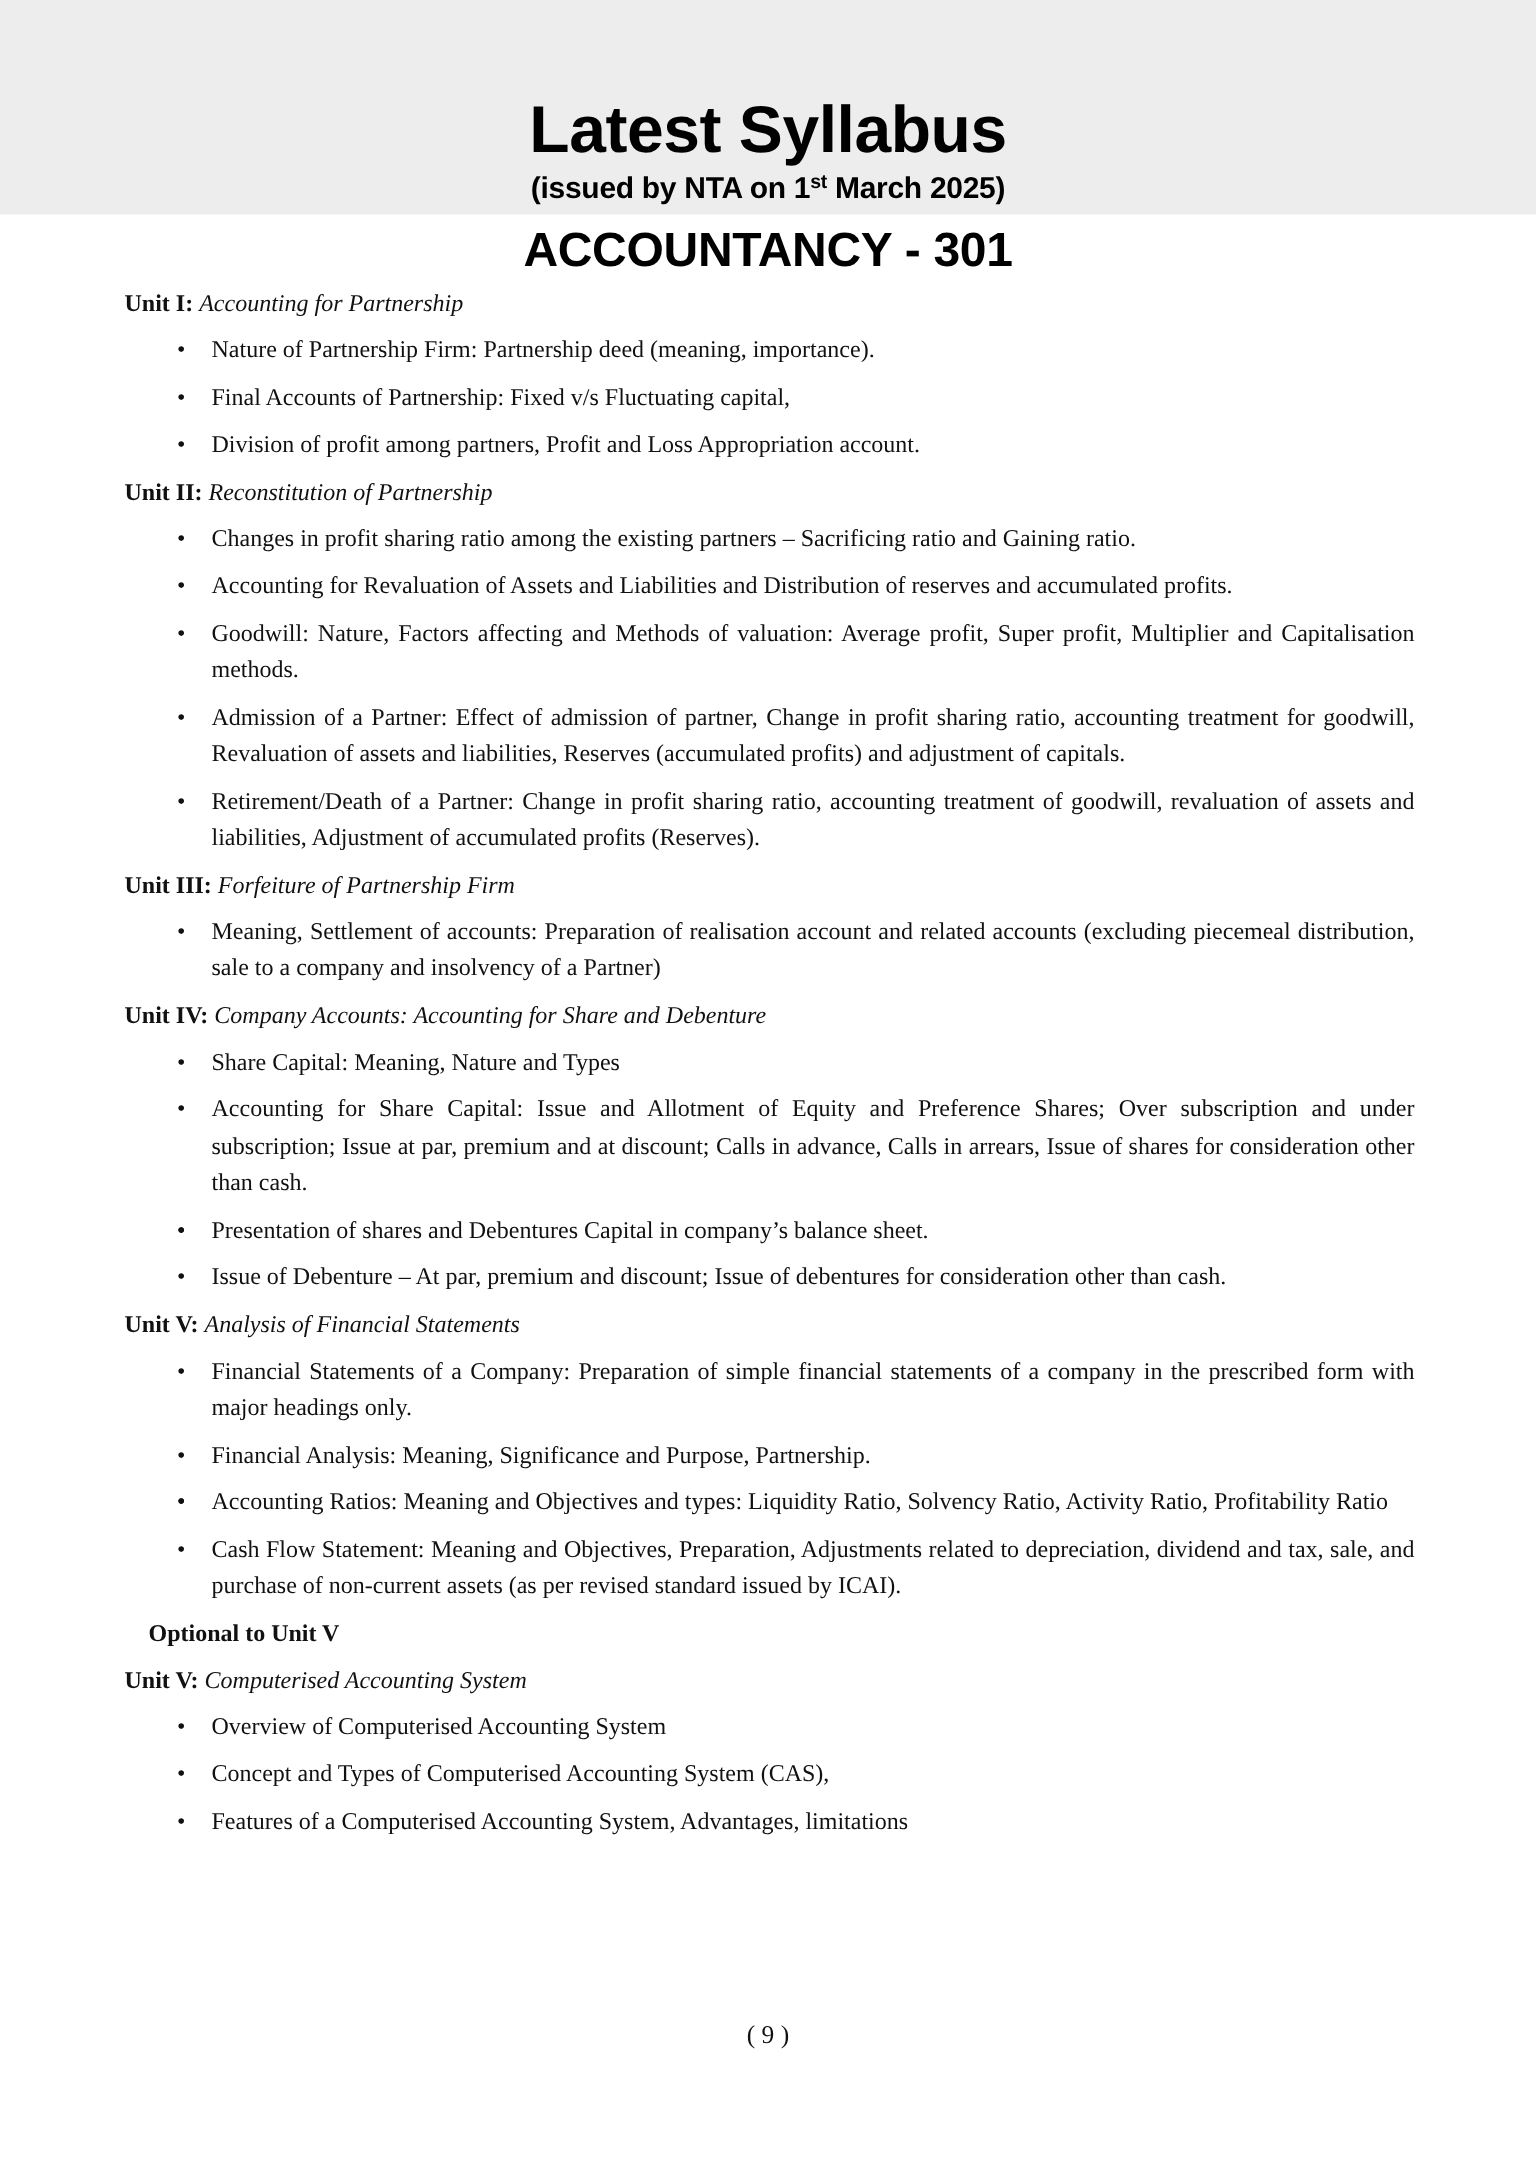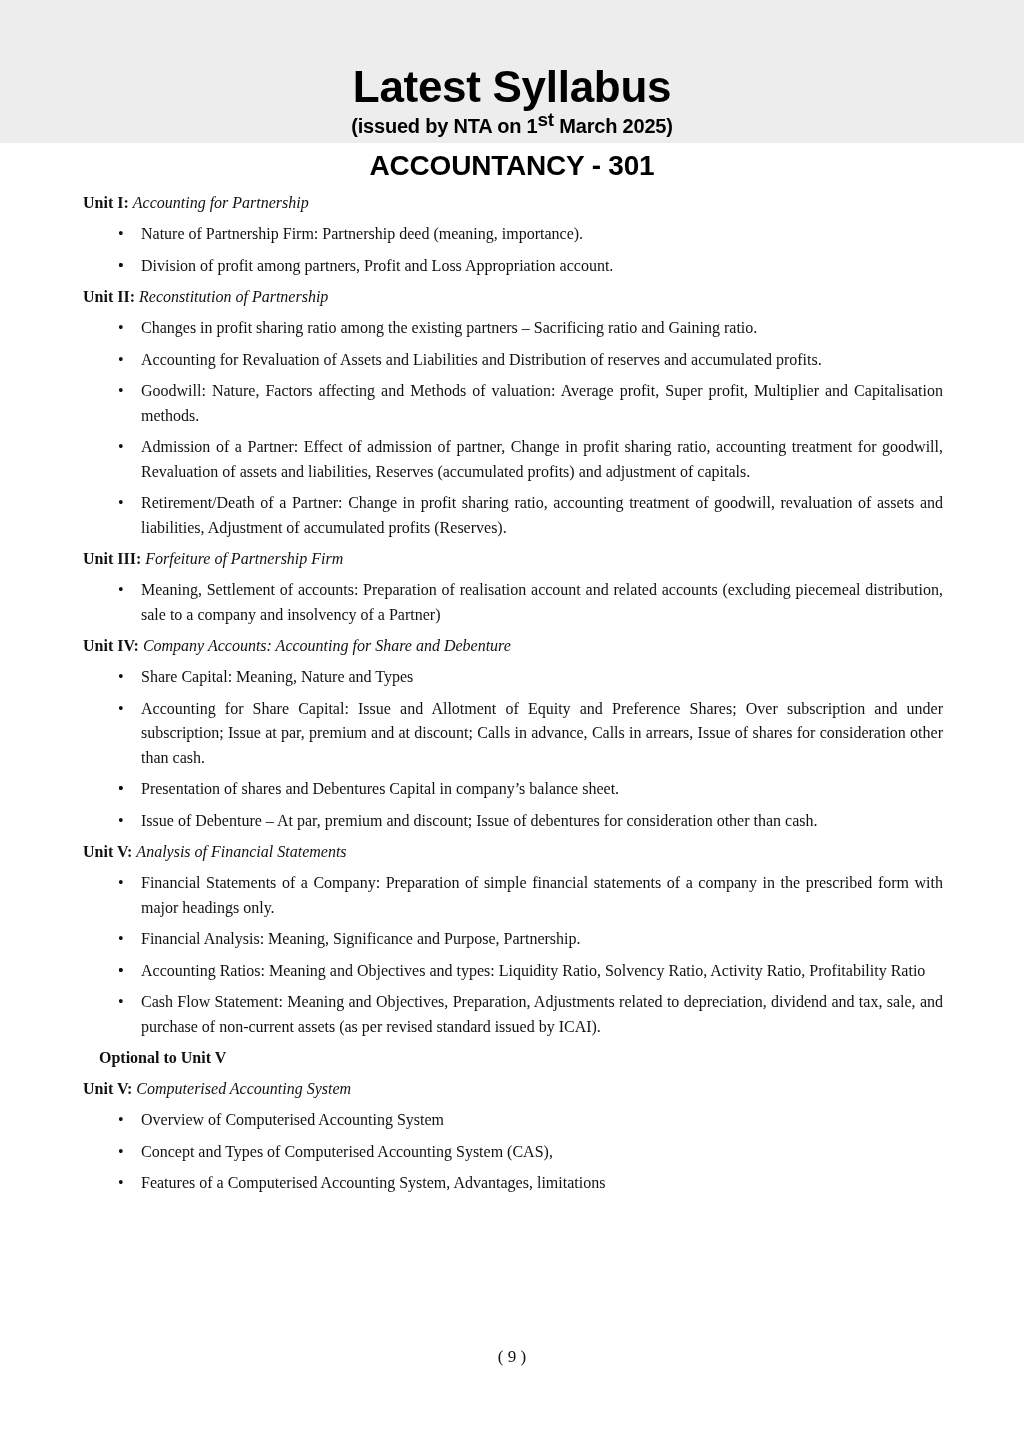"st" .subtitle sup { font-size: 19px -> 13px }
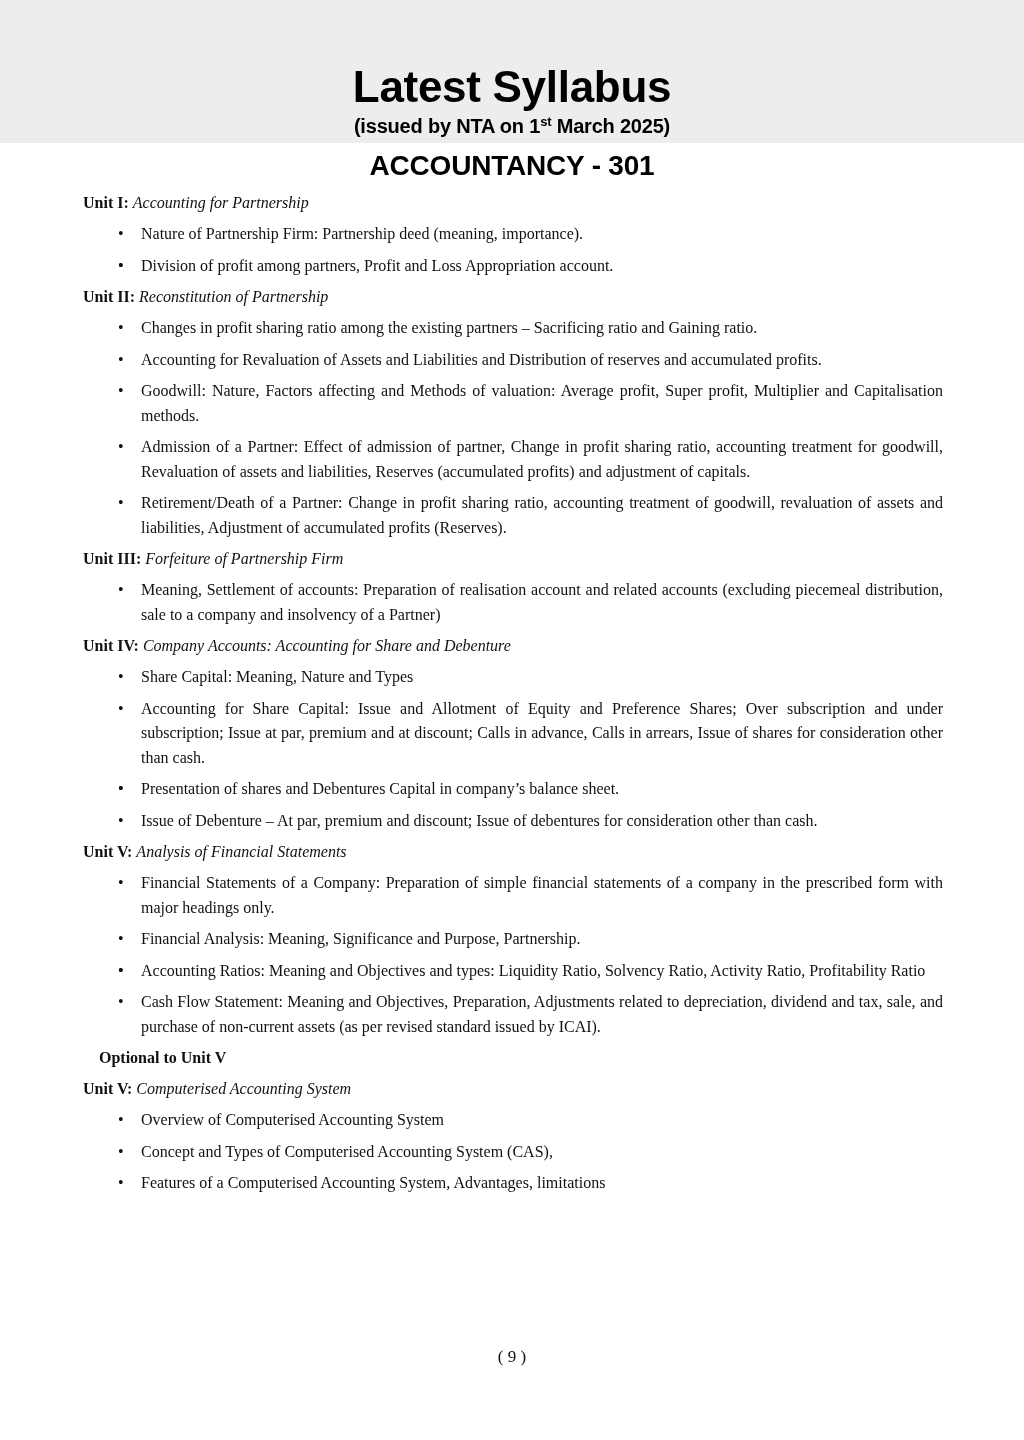"ACCOUNTANCY - 301" .subject-title { font-size: 28px -> 32px }
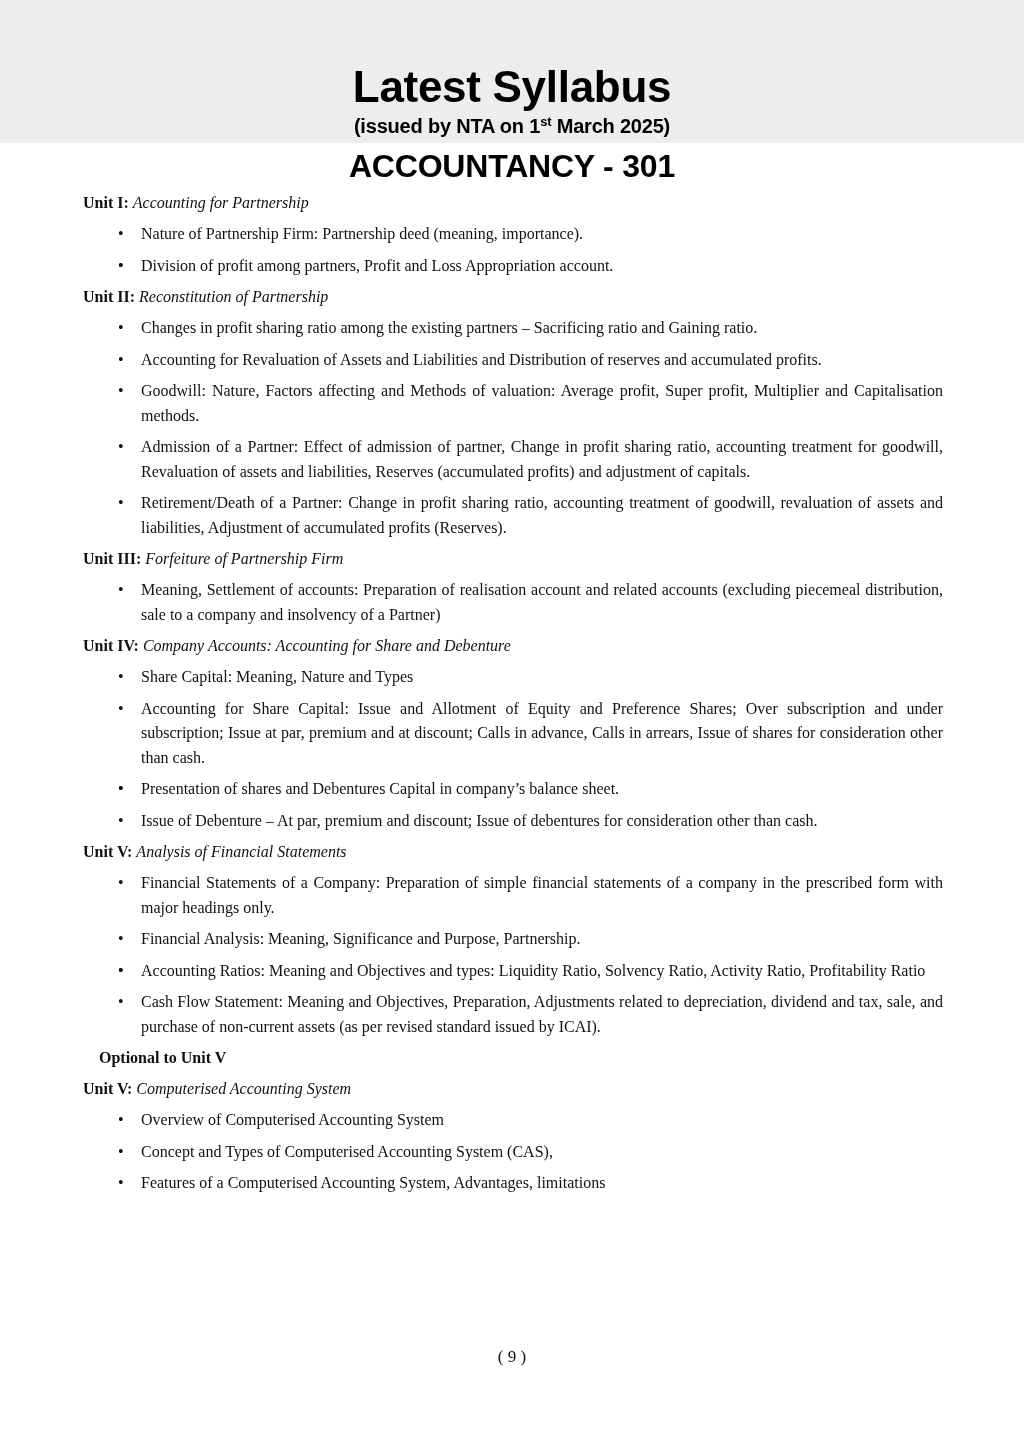"Final Accounts of Partnership: Fixed" span { html: none -> <span>Final Accounts of Partnership: Fixed v/s Fluctuating capital,</span> }
